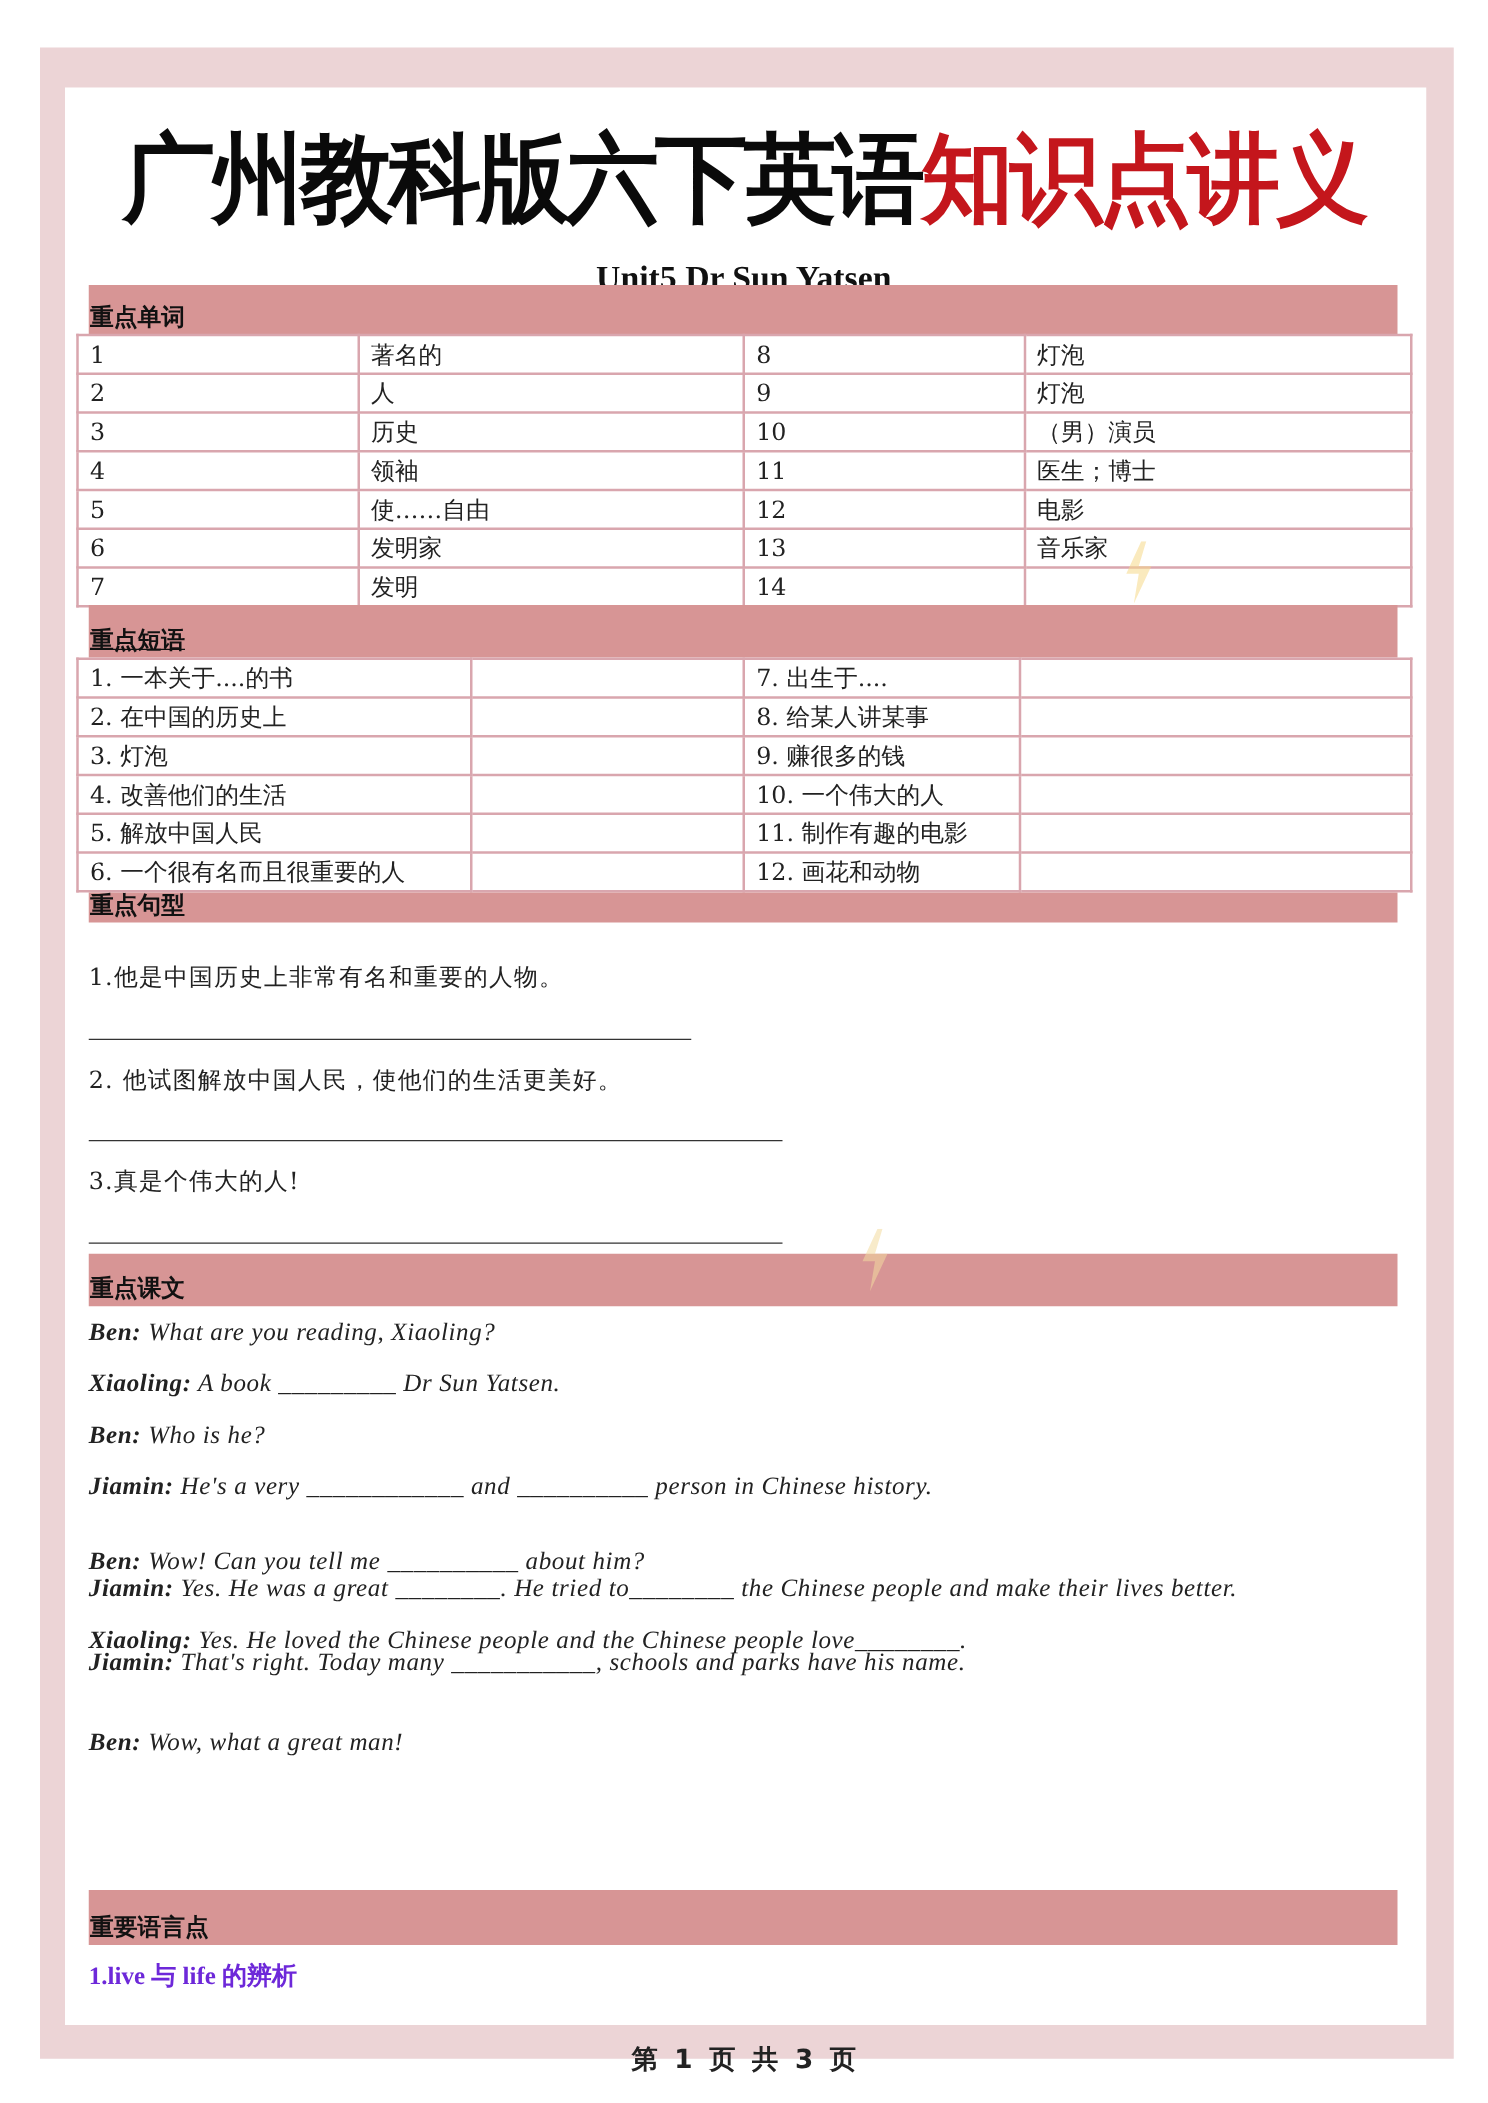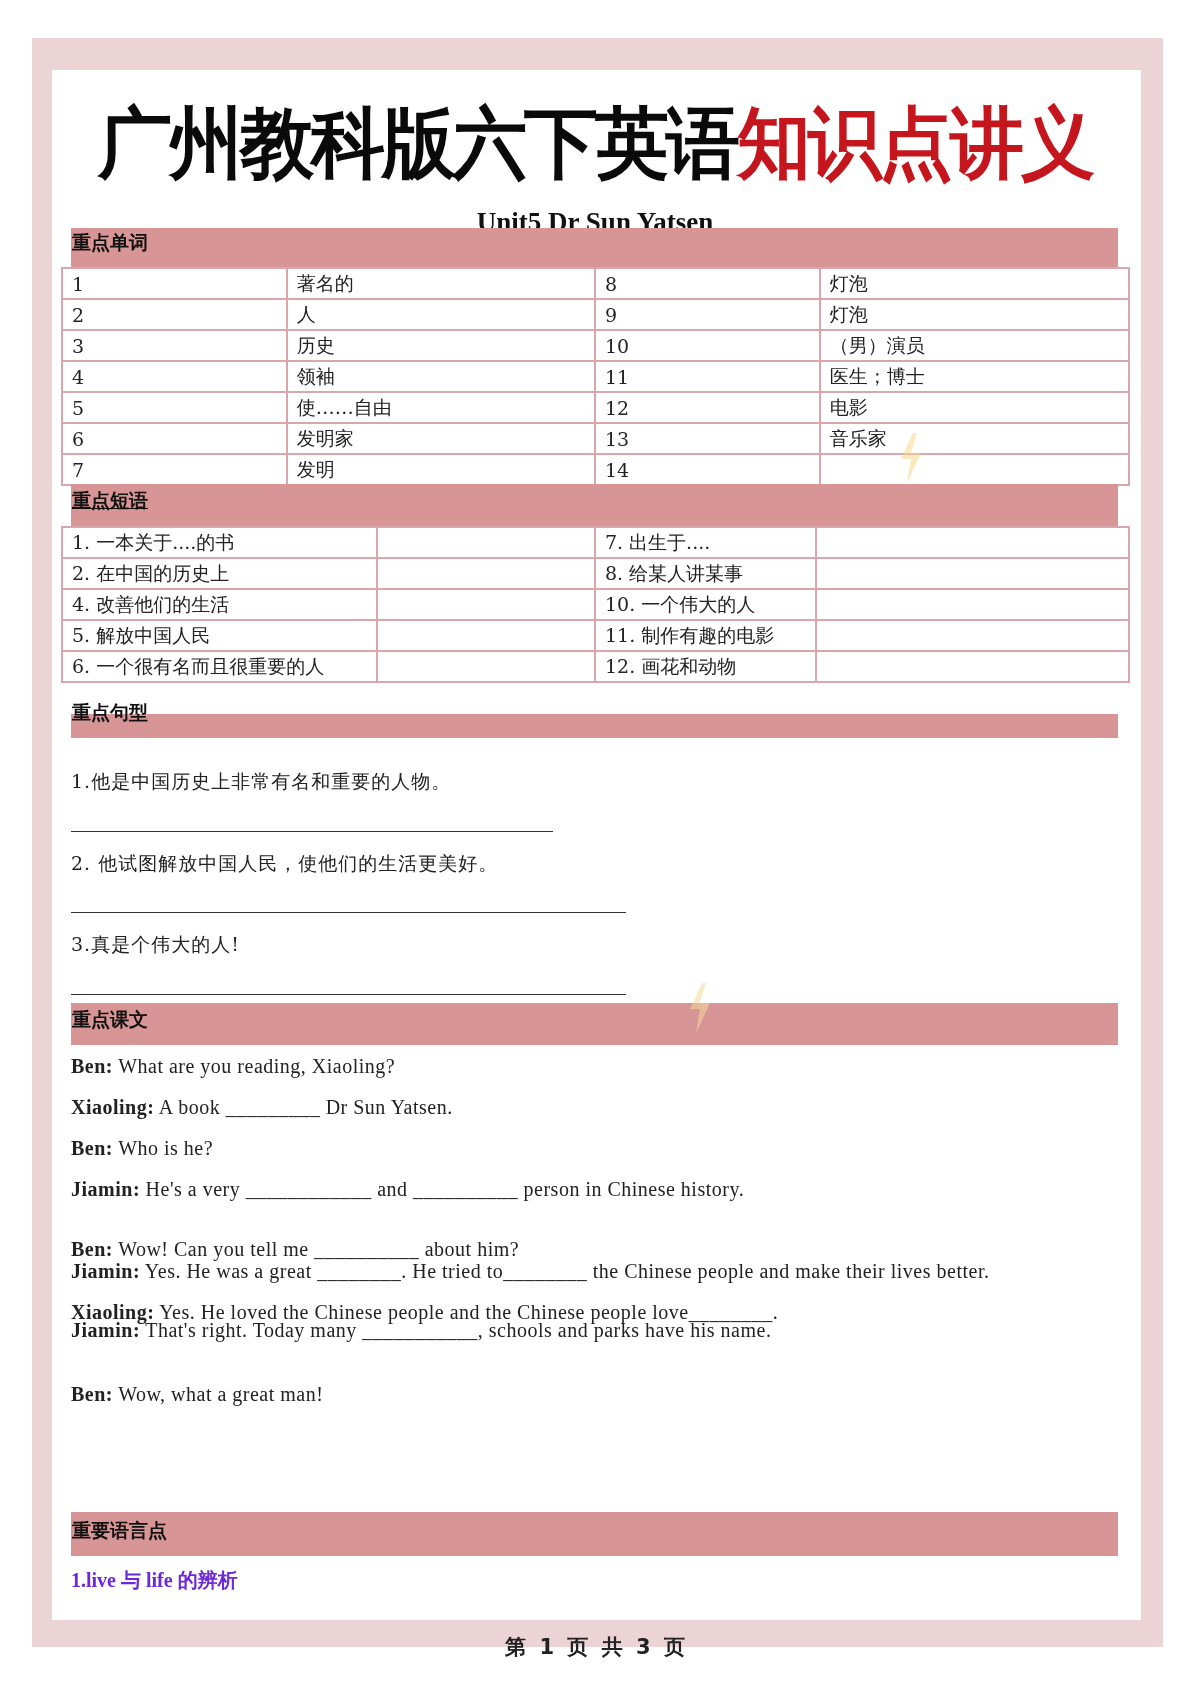"重点单词" .section-bar { padding-bottom: 12px -> 1px }
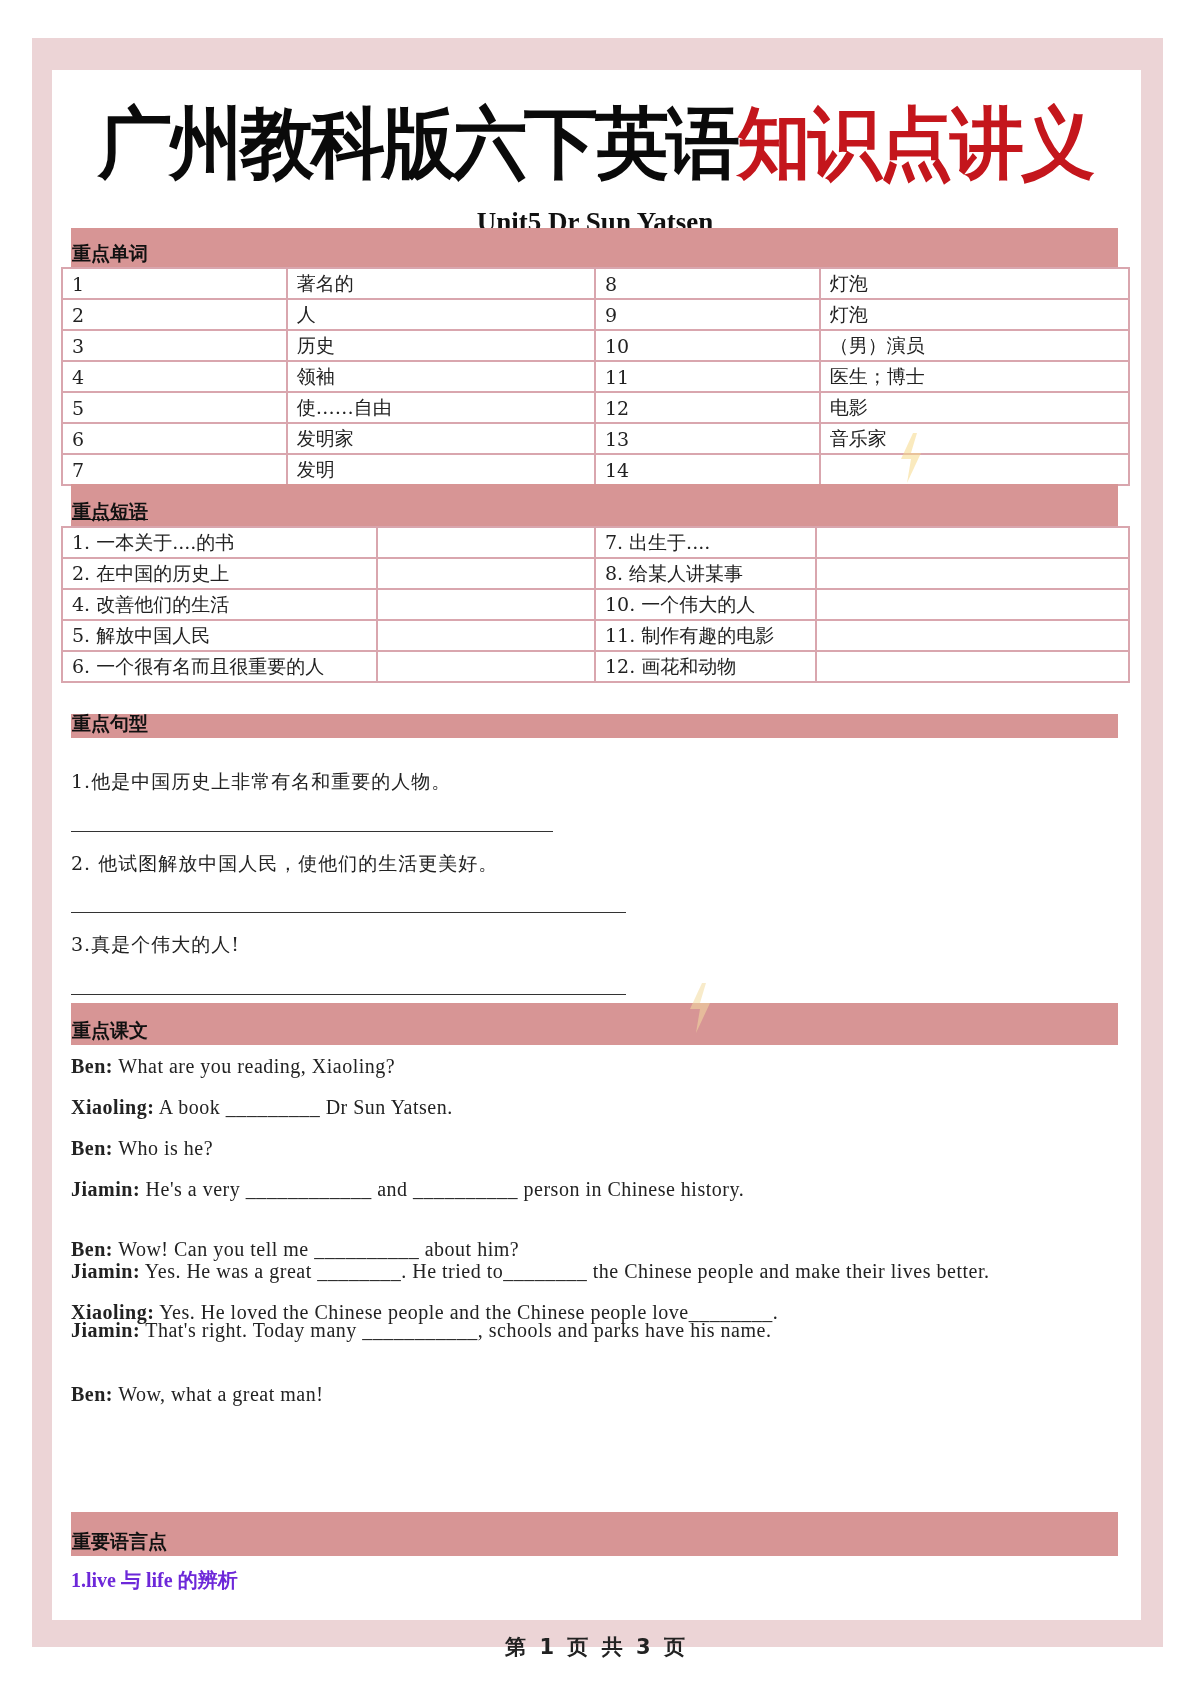"3. 灯泡" tr { html: none -> <tr> <td>3. 灯泡</td> <td></td> <td>9. 赚很多的钱</td> <td></td> </tr> }
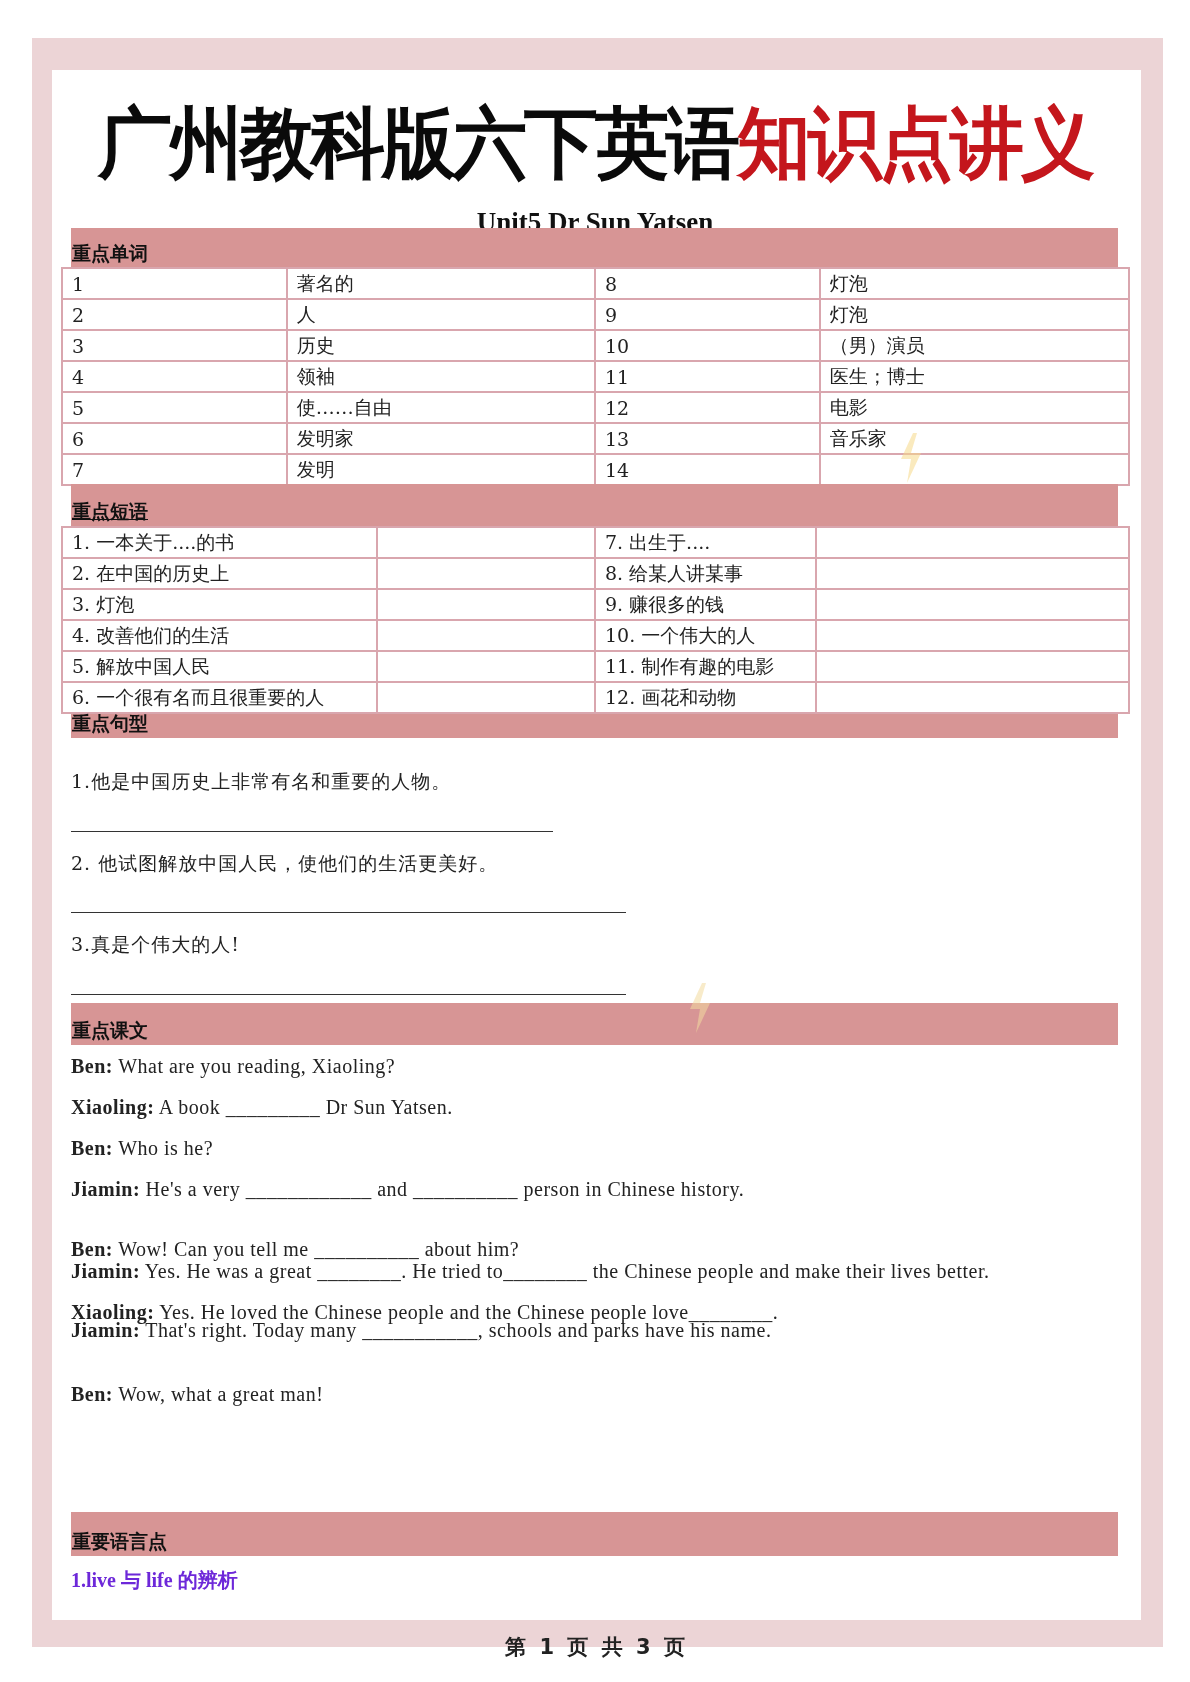"Ben: What are you reading," .dialog { font-style: none -> italic }
